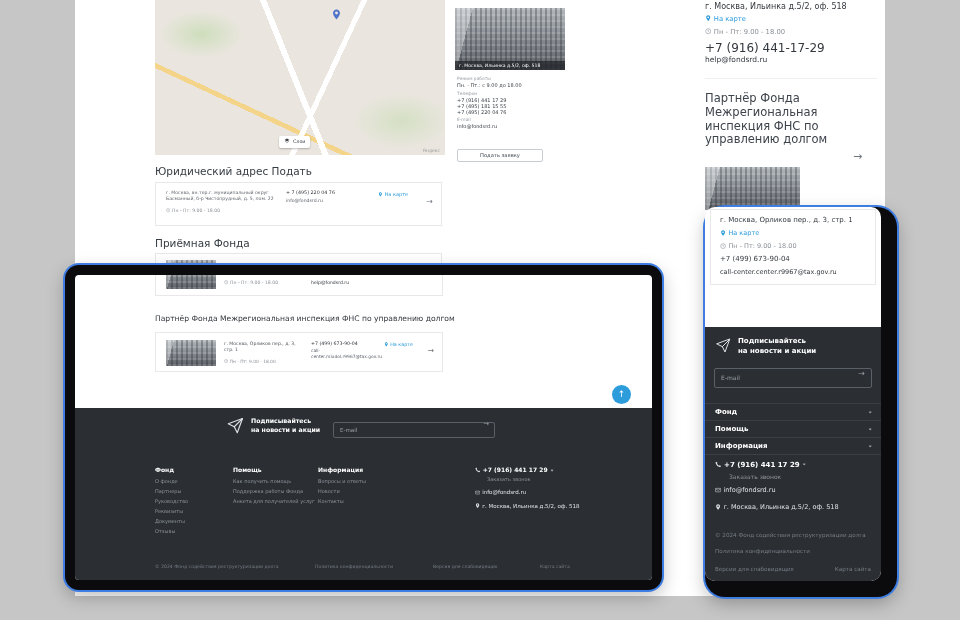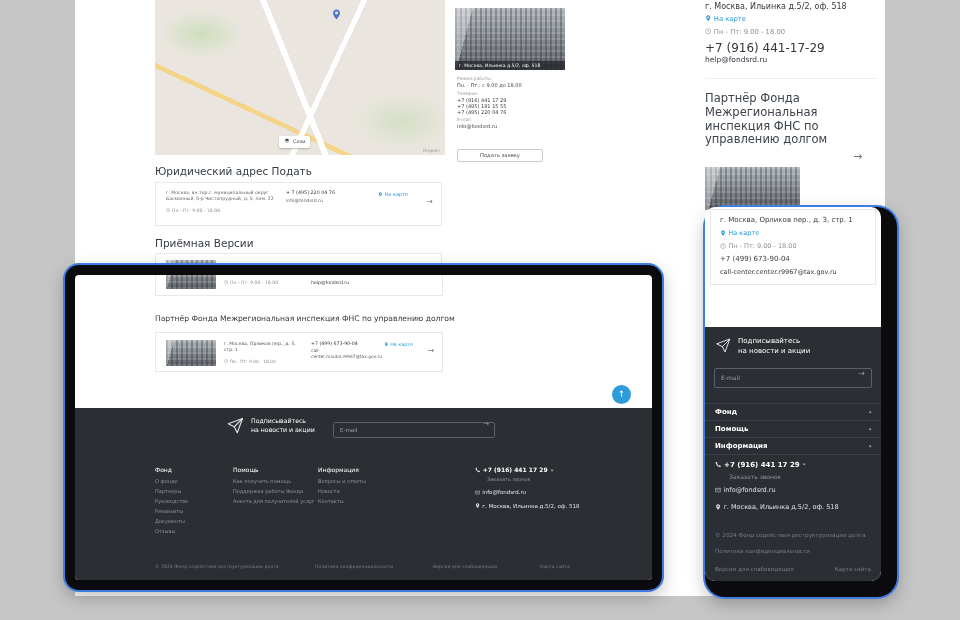"Приёмная Версии" div.abs { text: Версии -> Фонда }
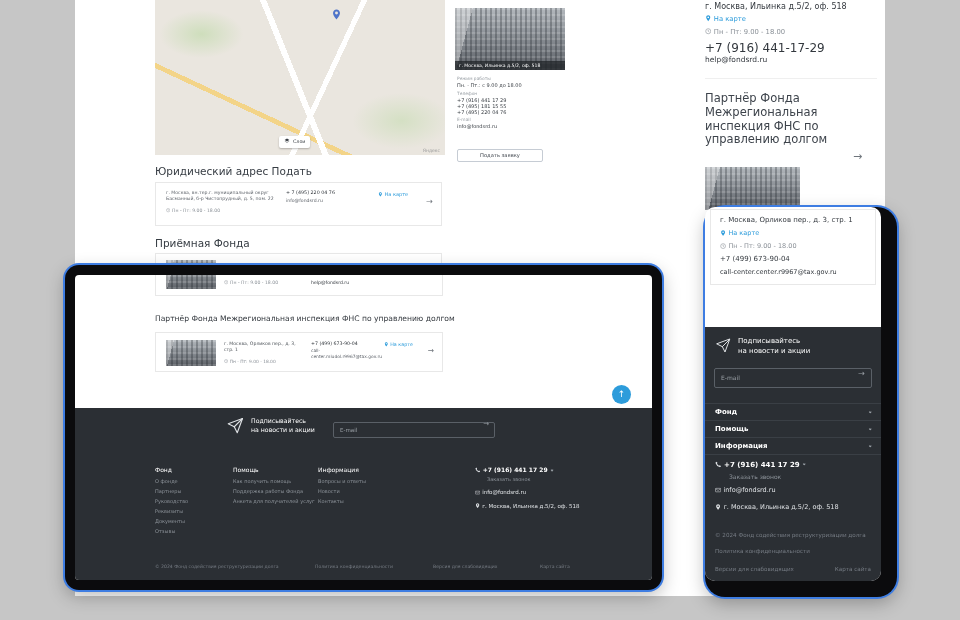"Подписывайтесь" .ftitle { font-weight: normal -> bold }
